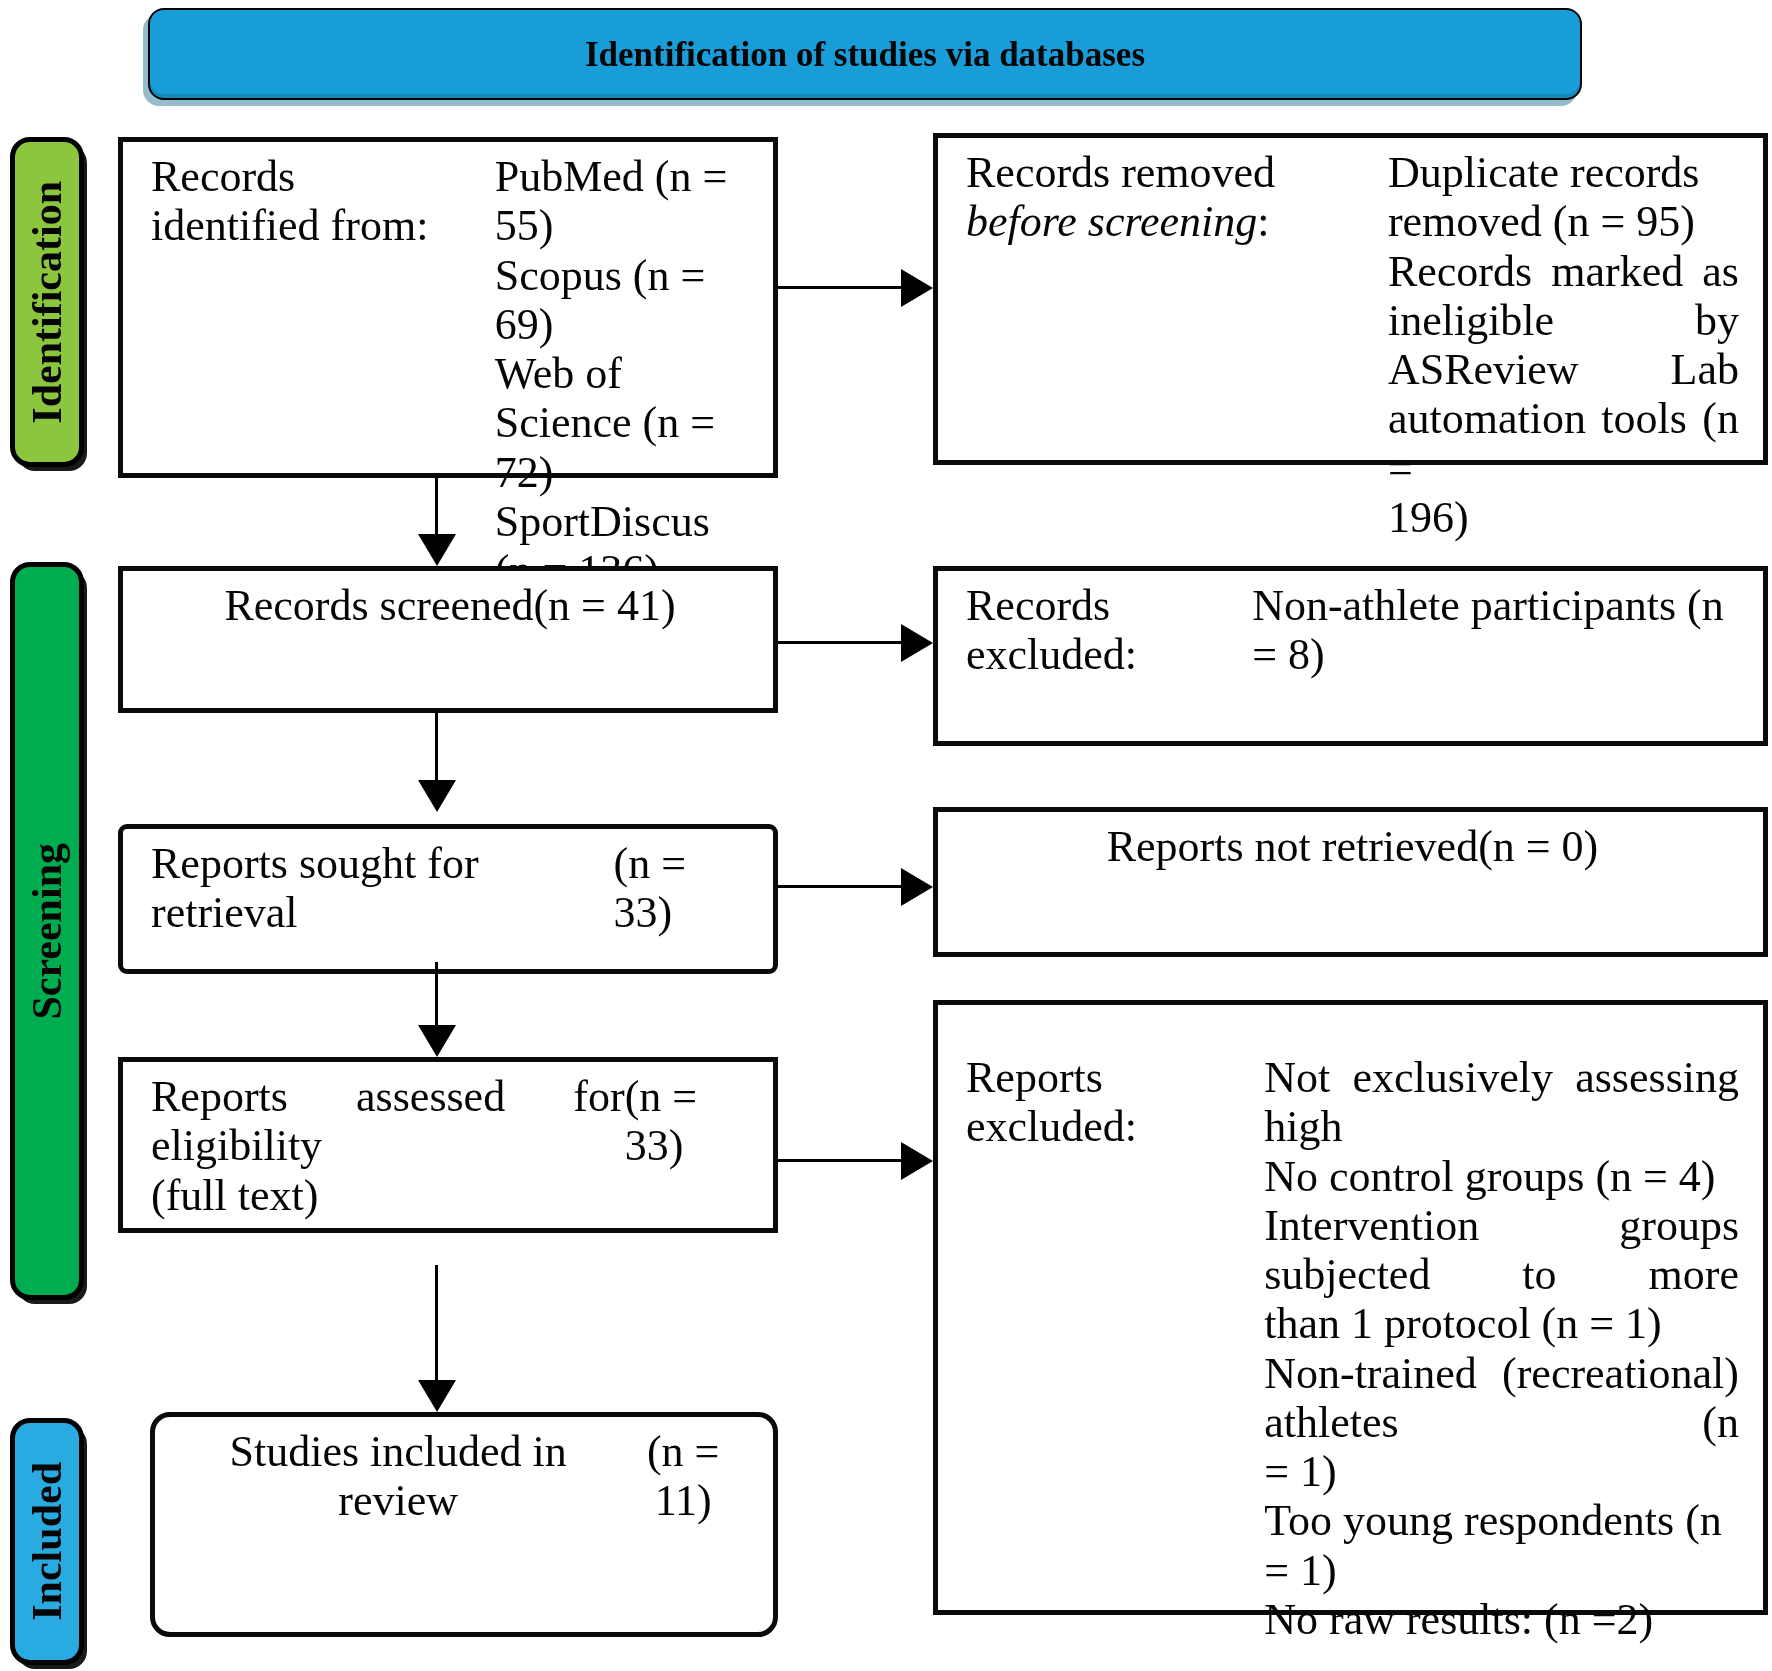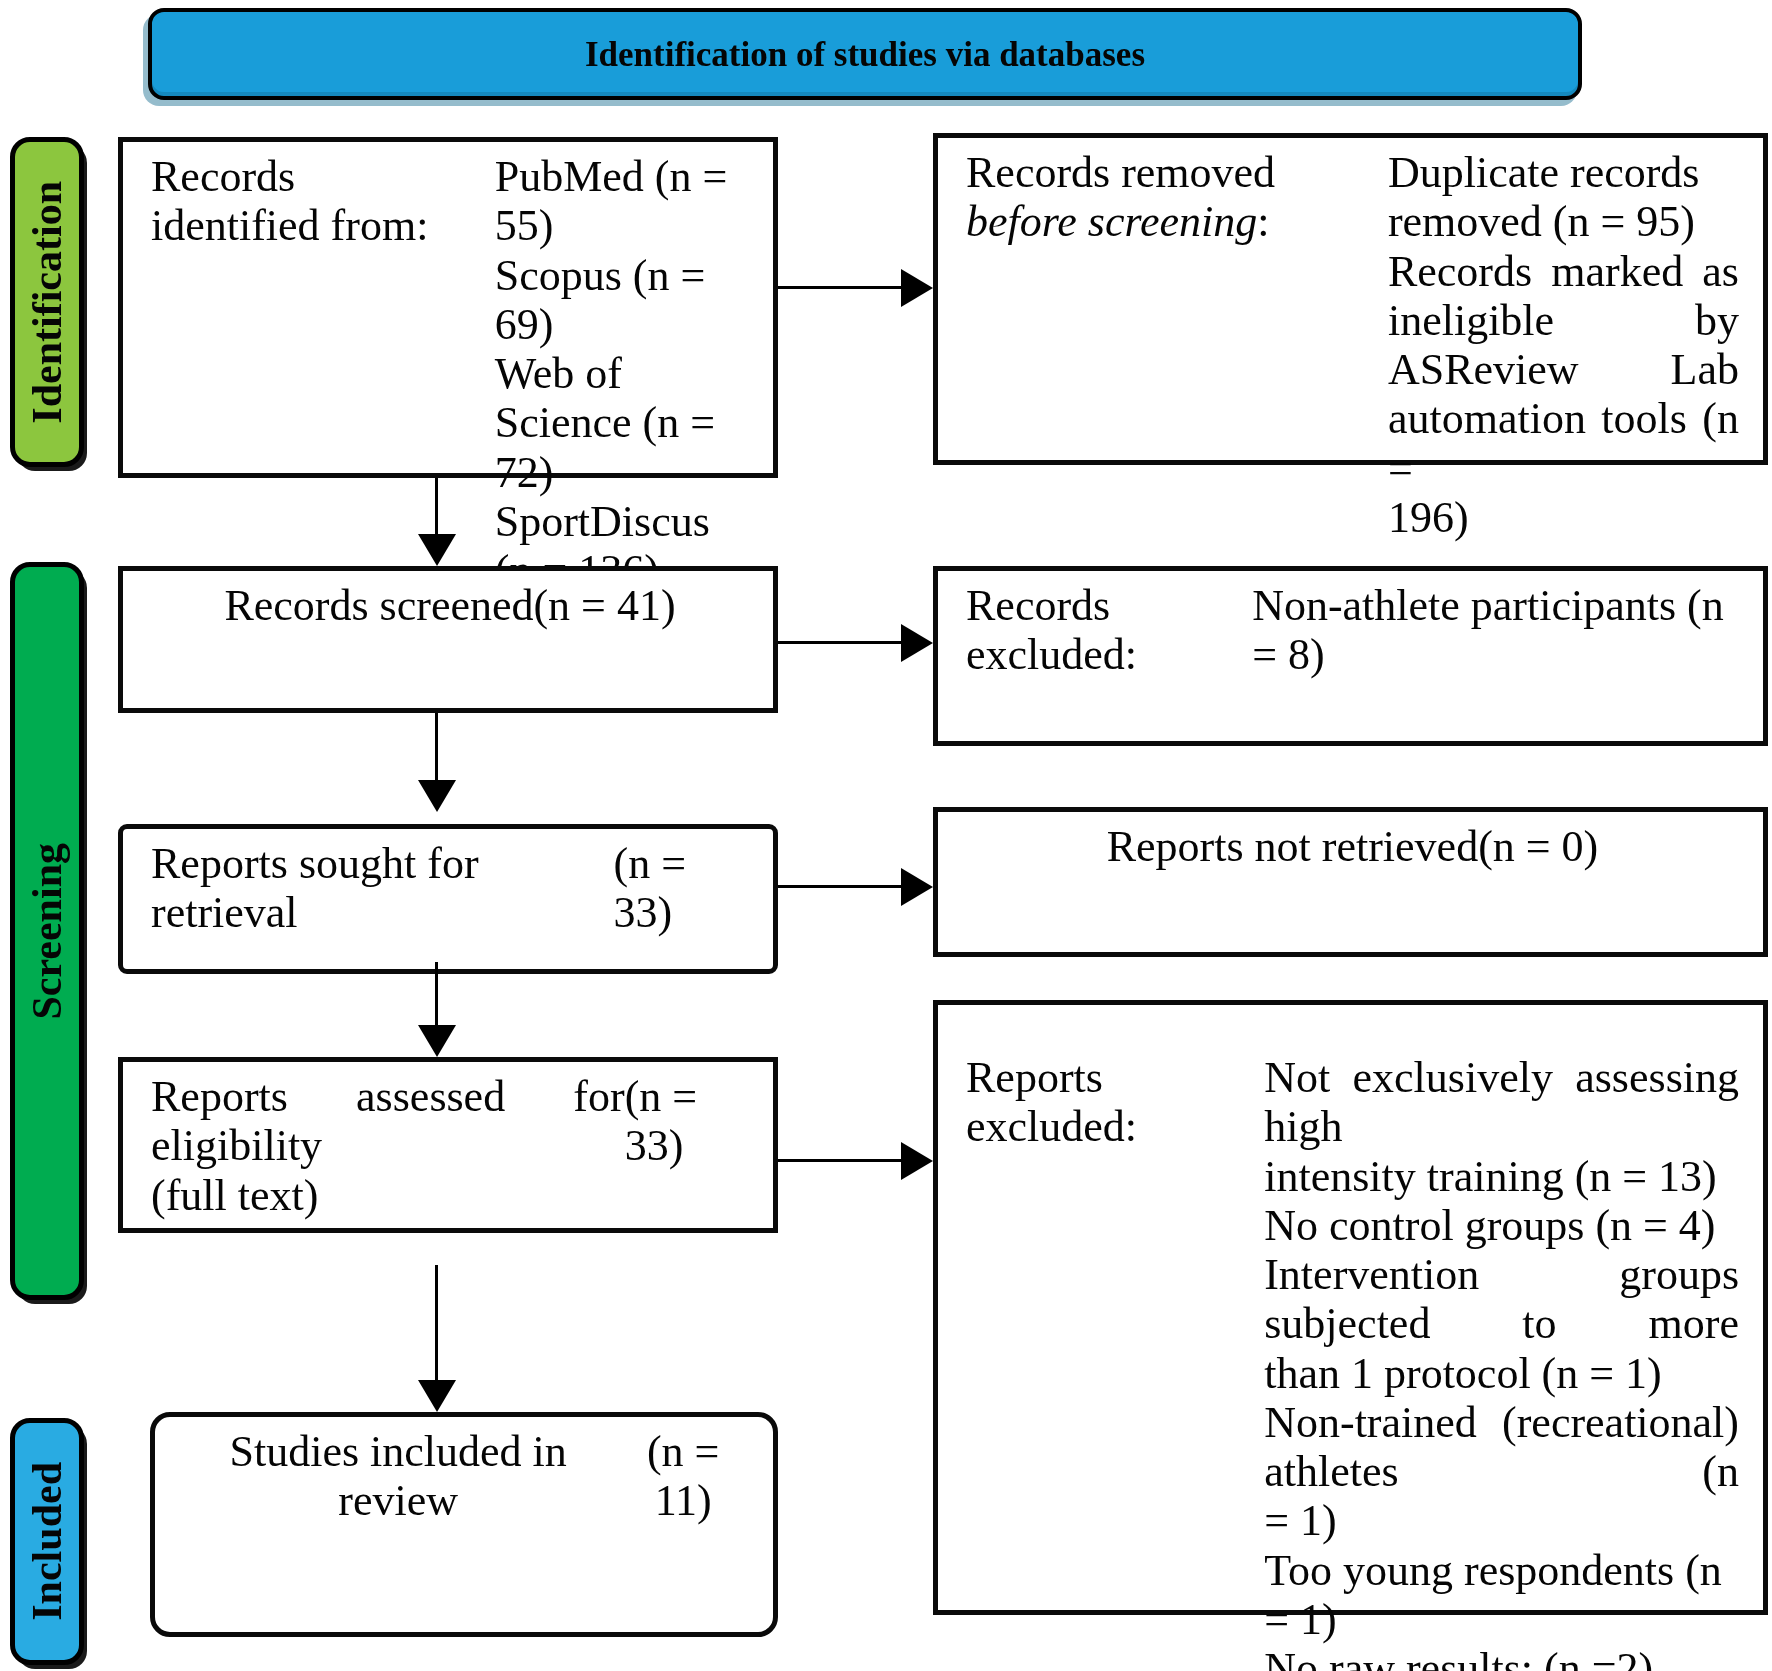"Identification of studies via databases" .banner { border: 4px solid #000000 -> 2px solid #000000 }
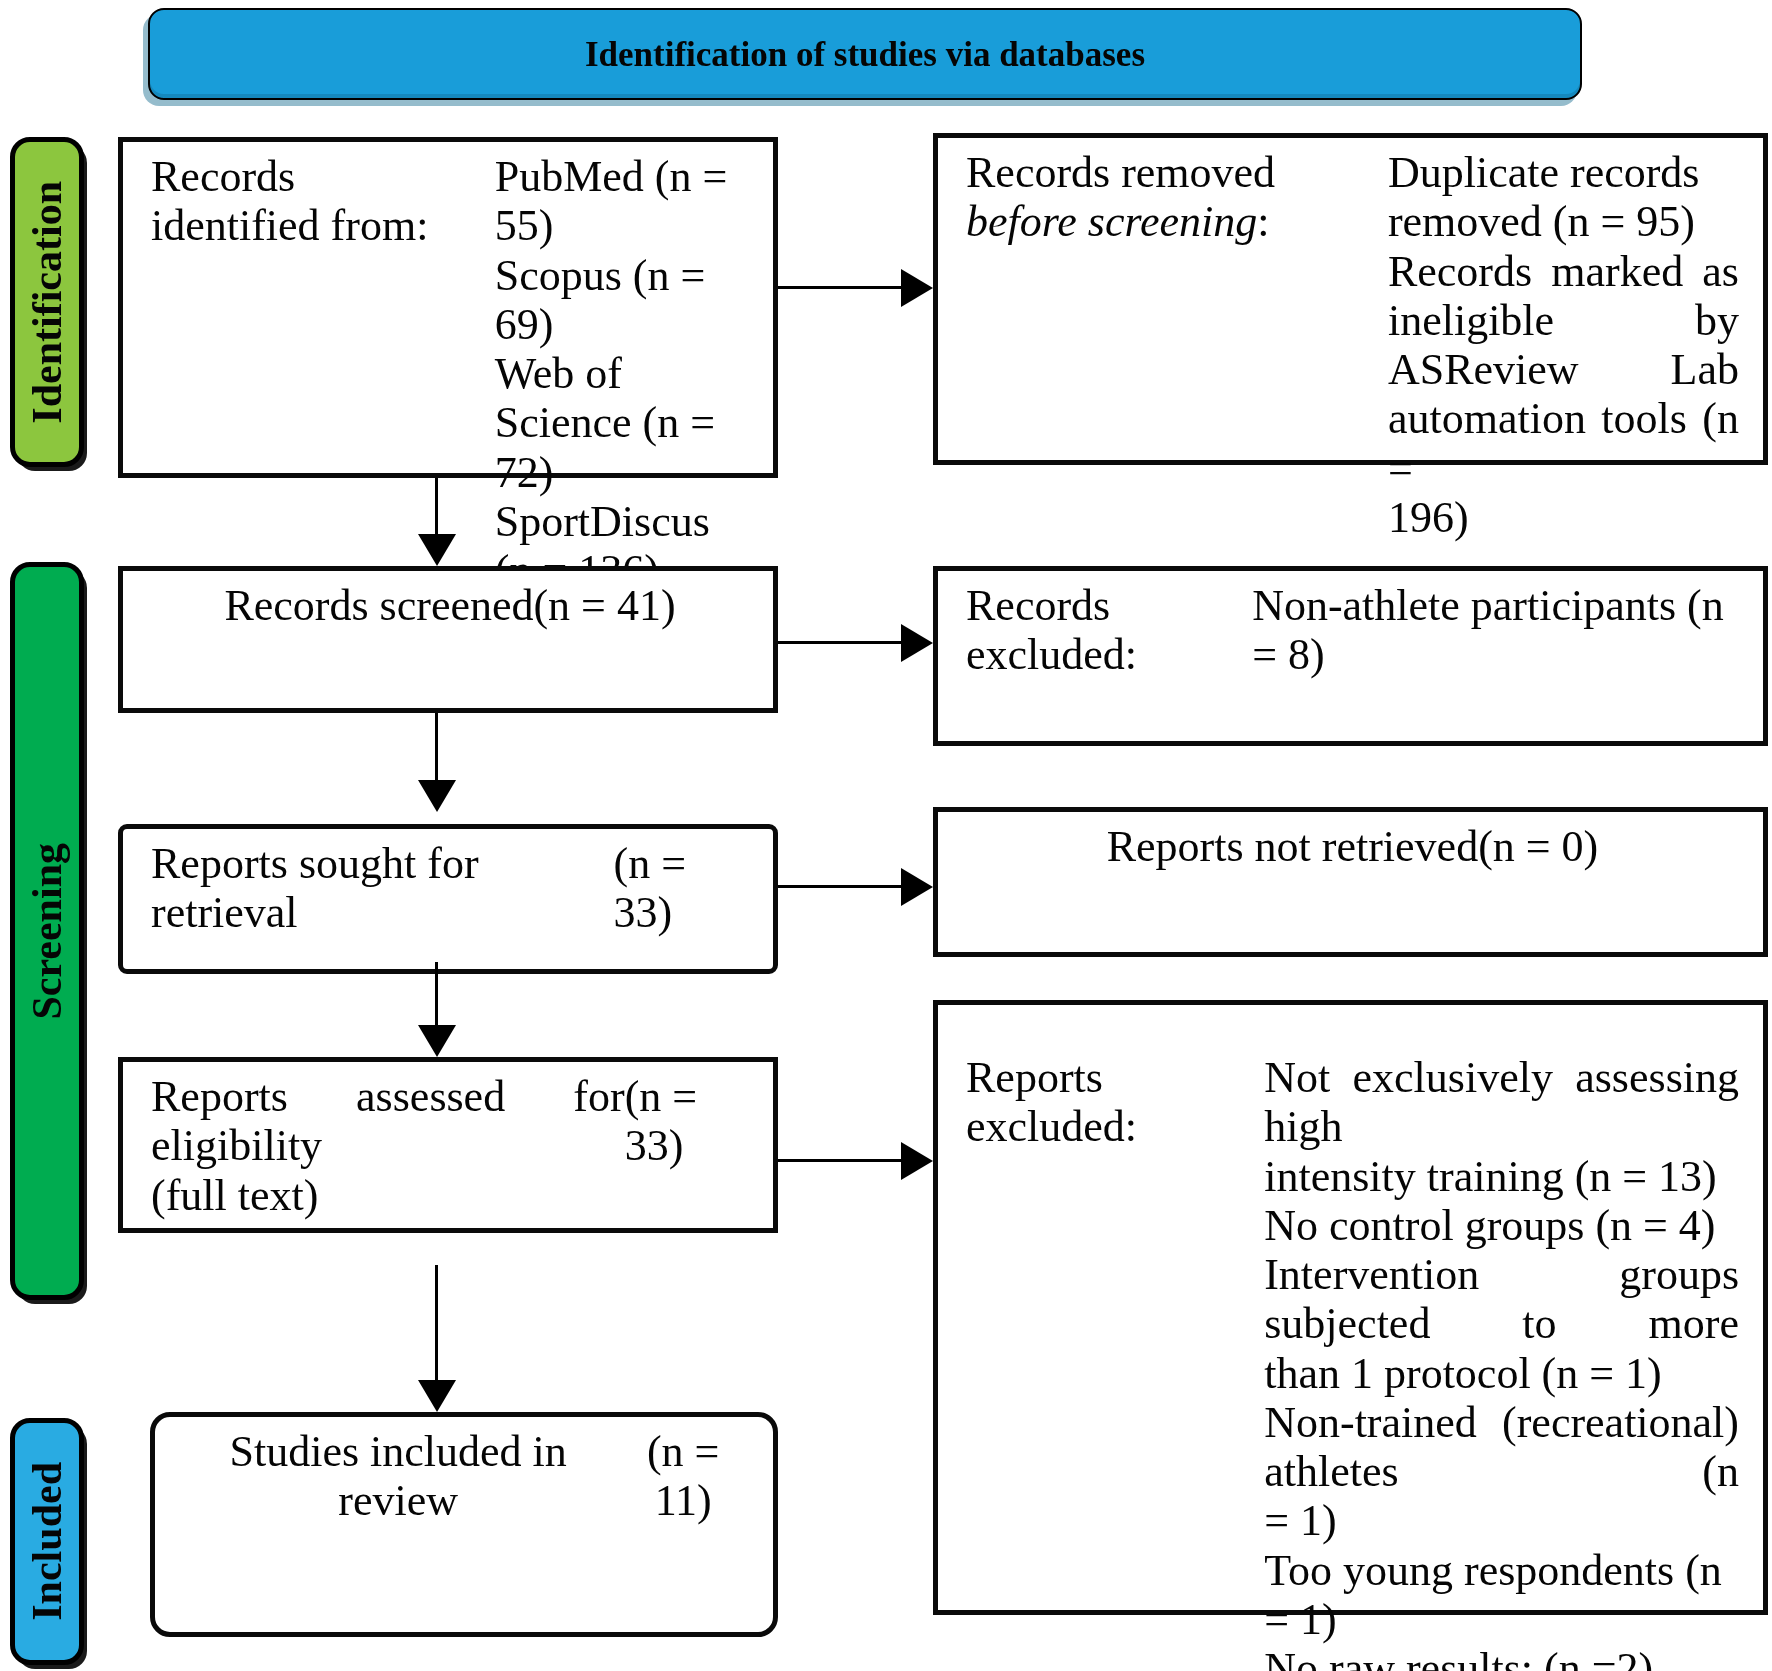"intensity training (n = 13)" div.line { html: <div>intensity training (n = 13)</div> -> none }
